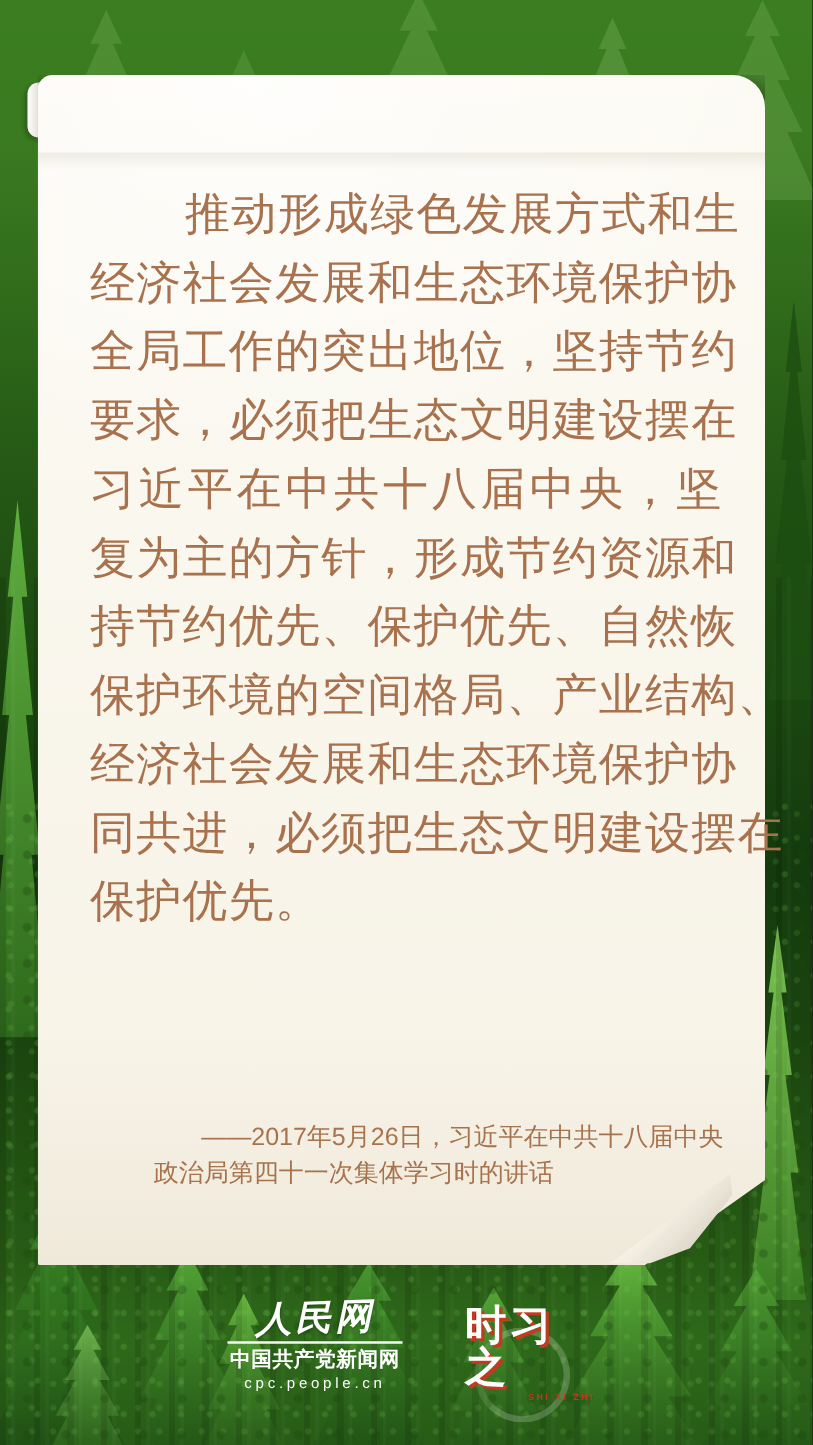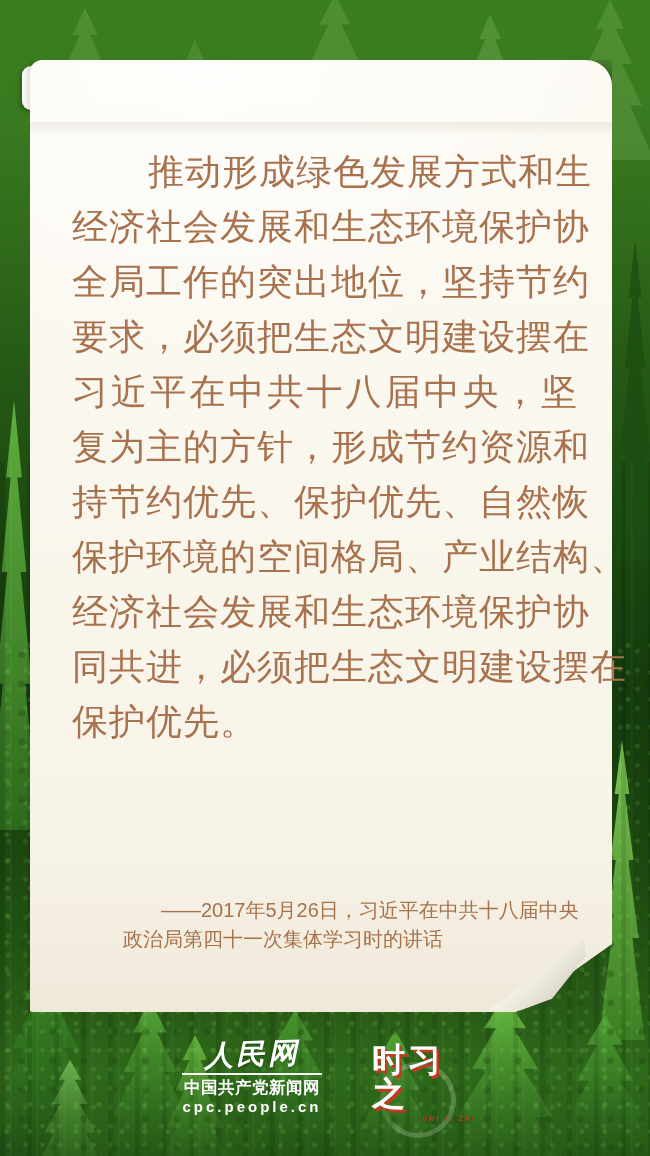"中国共产党新闻网" .pd-site { font-family: Liberation Serif, serif -> none }
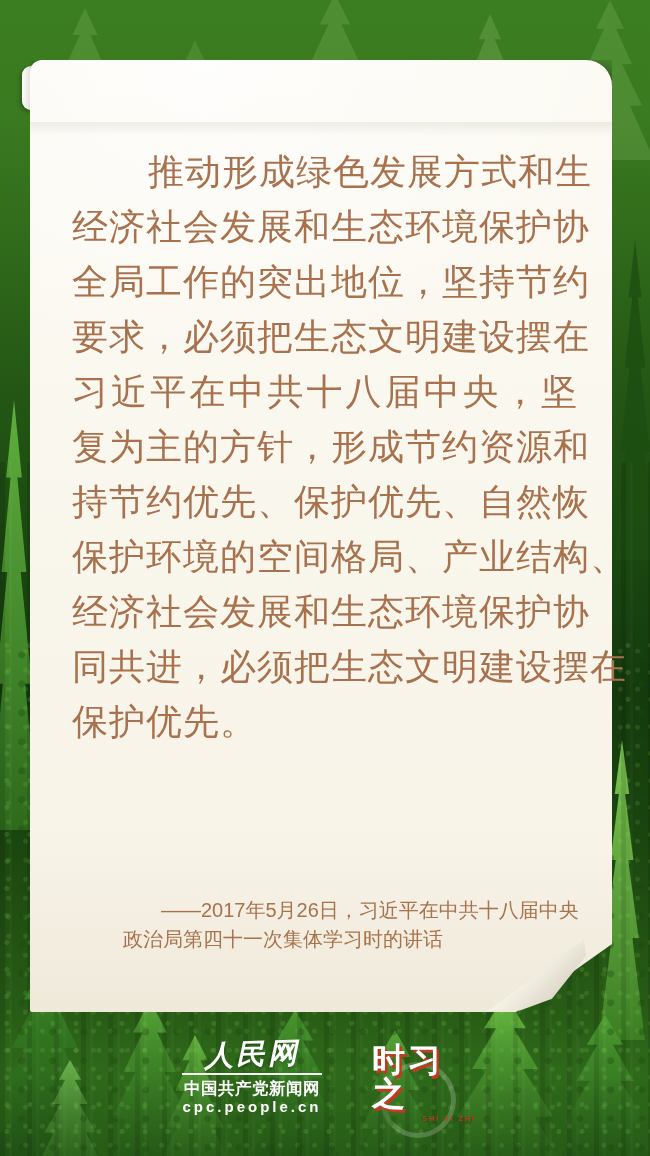"cpc.people.cn" .pd-url { font-size: 15px -> 12px; font-weight: 700 -> 400 }
